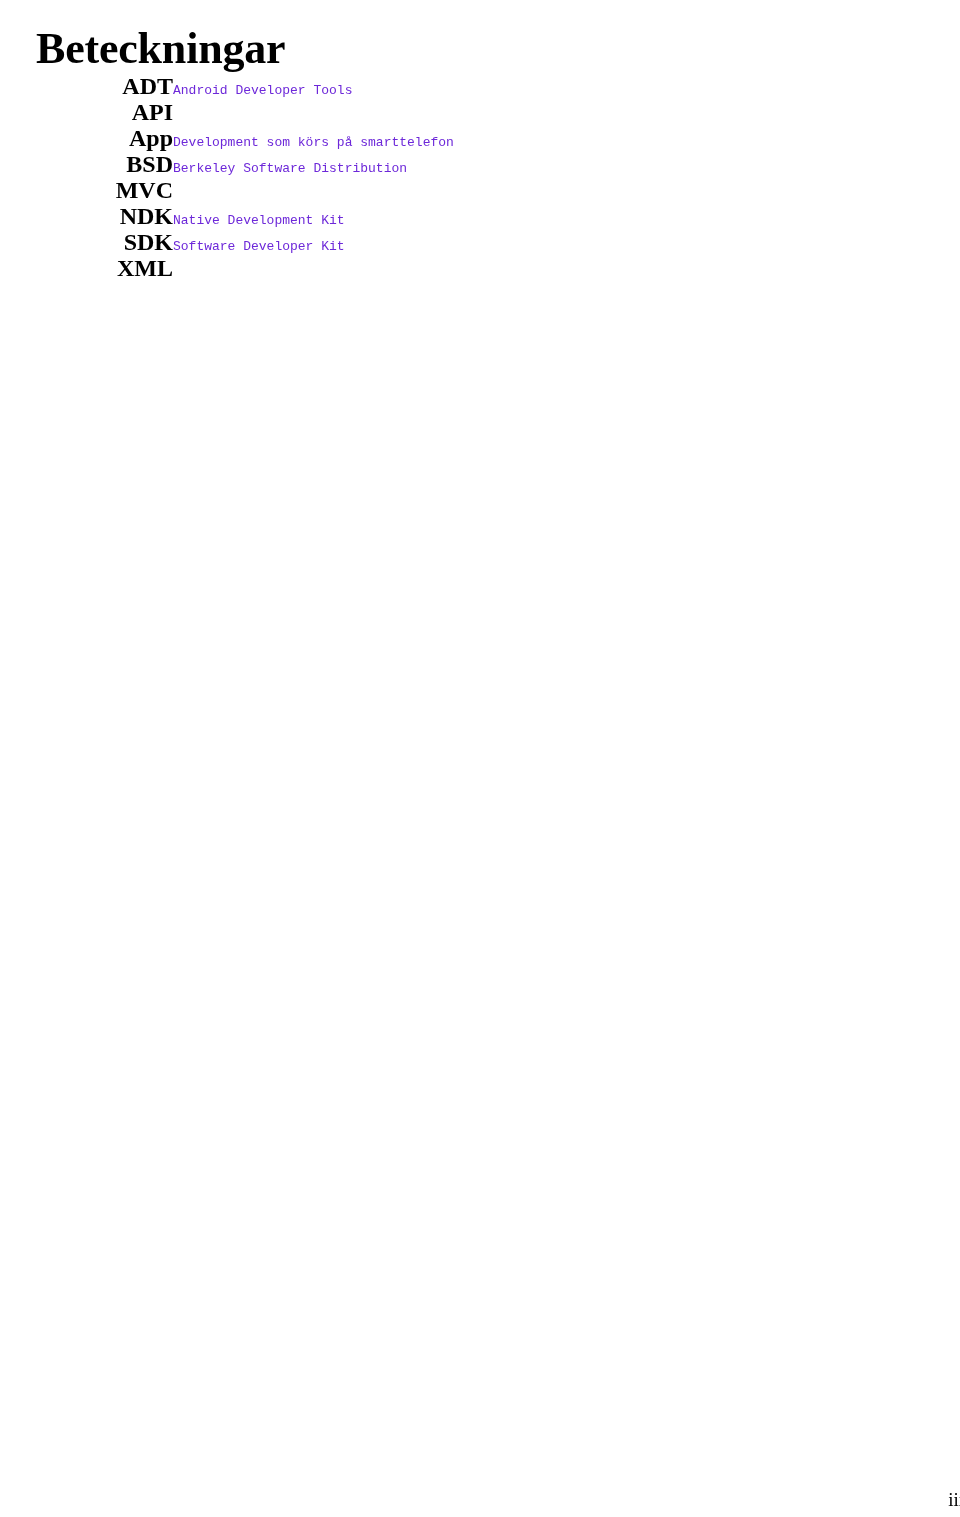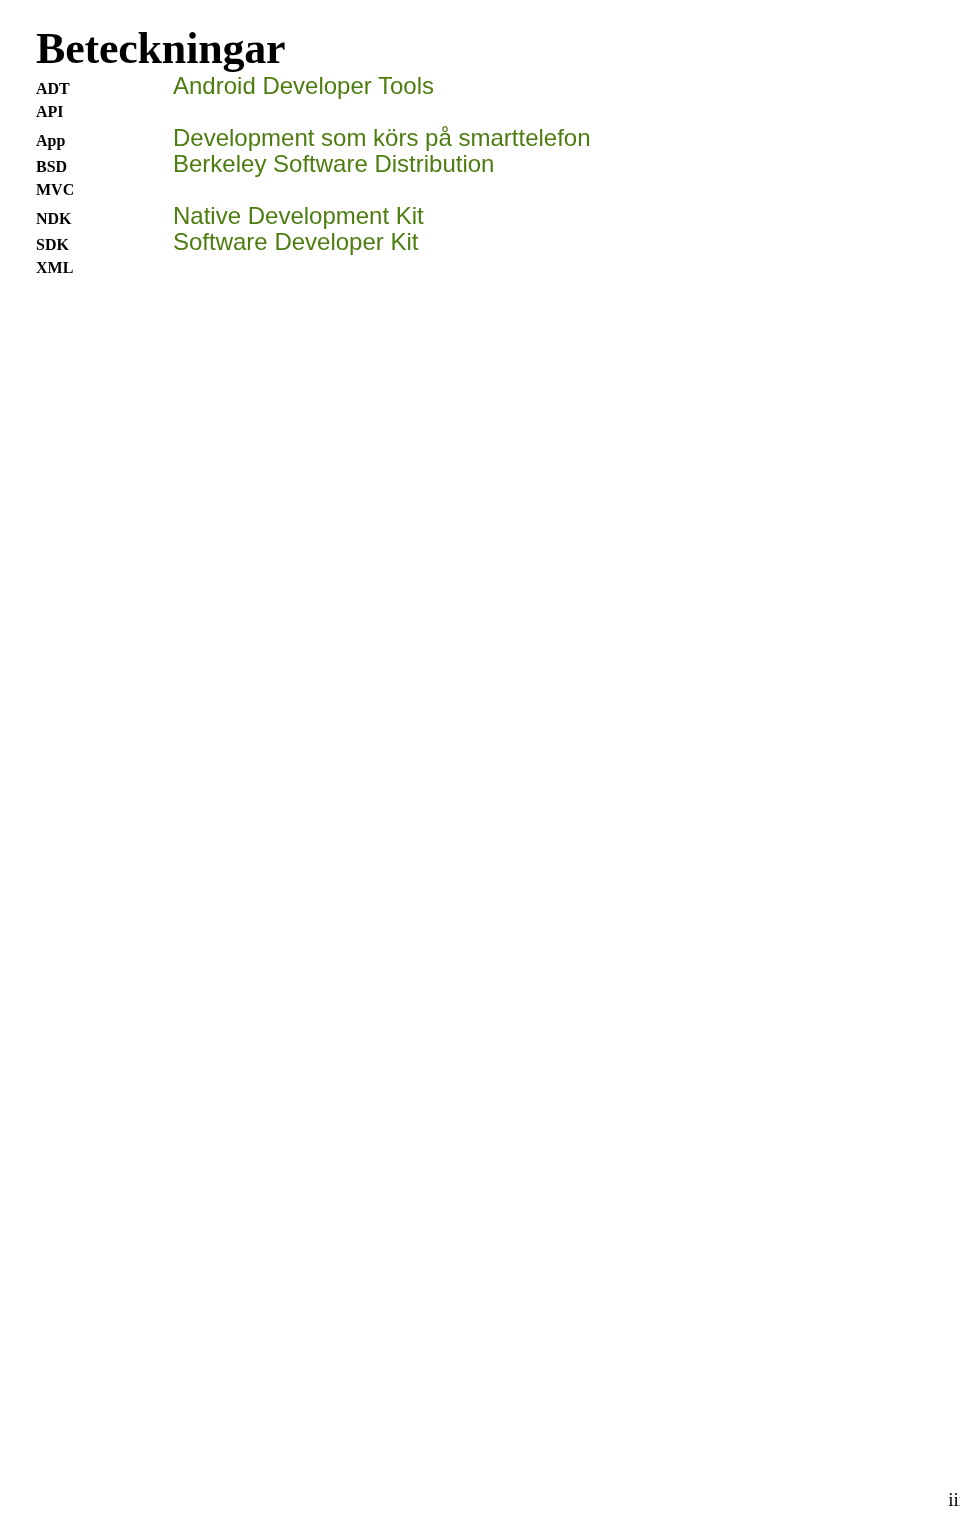"ADT" .abbrev-term { font-size: 16px -> 24px; text-align: none -> right }
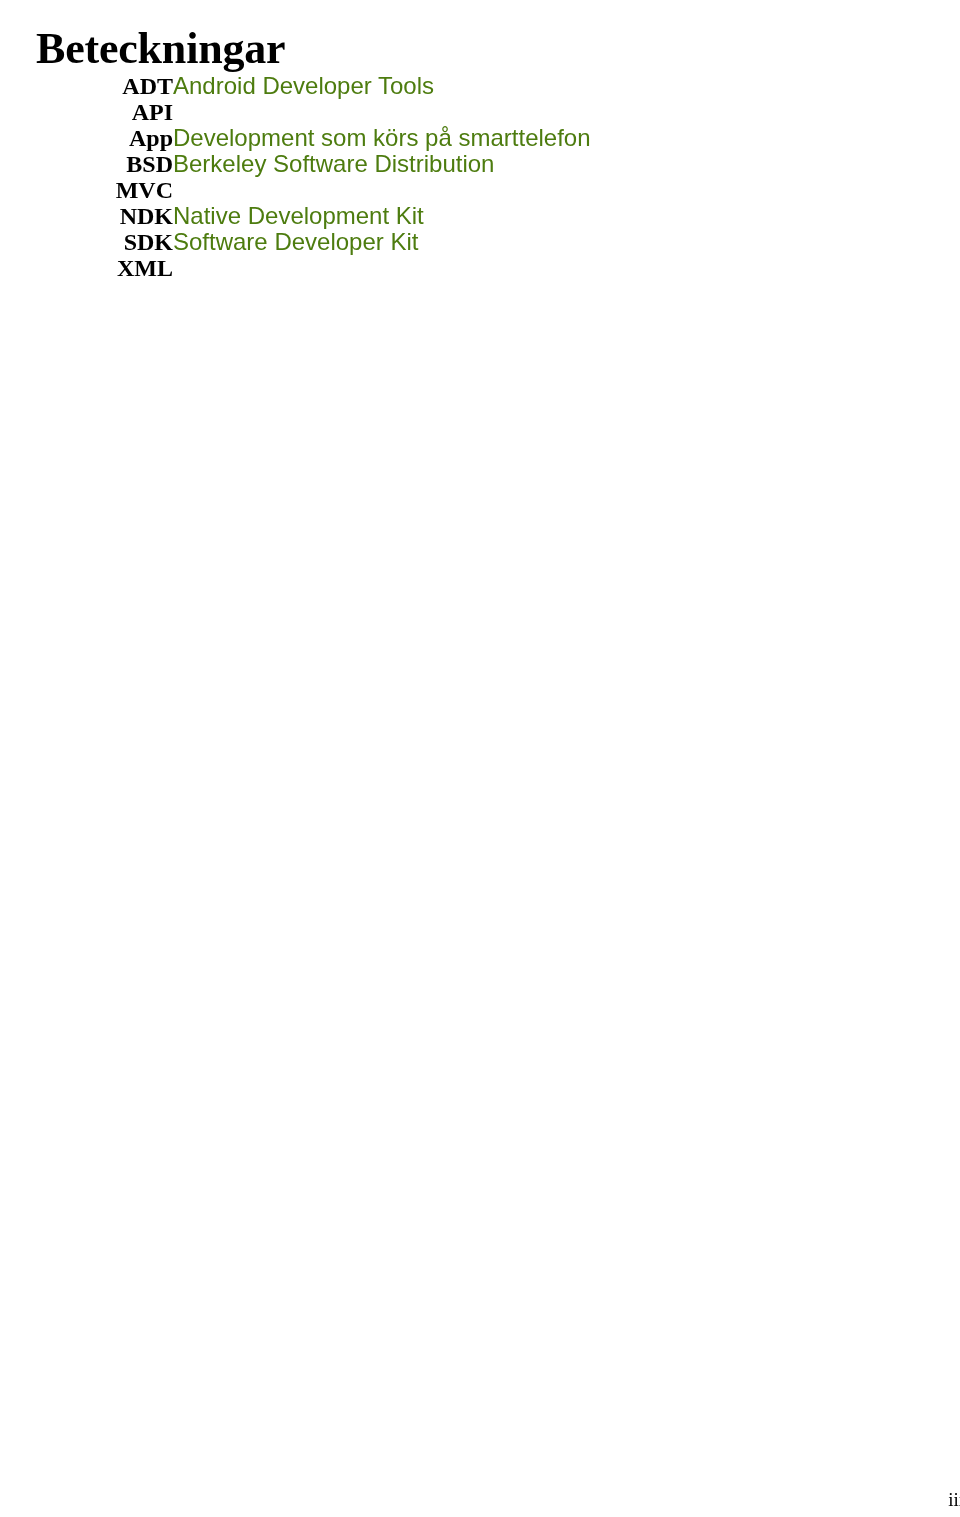"Android Developer Tools" .abbrev-def { color: #4d7c0f -> #6d28d9; font-family: Liberation Sans, sans-serif -> Liberation Mono, monospace; font-size: 24px -> 13px }
